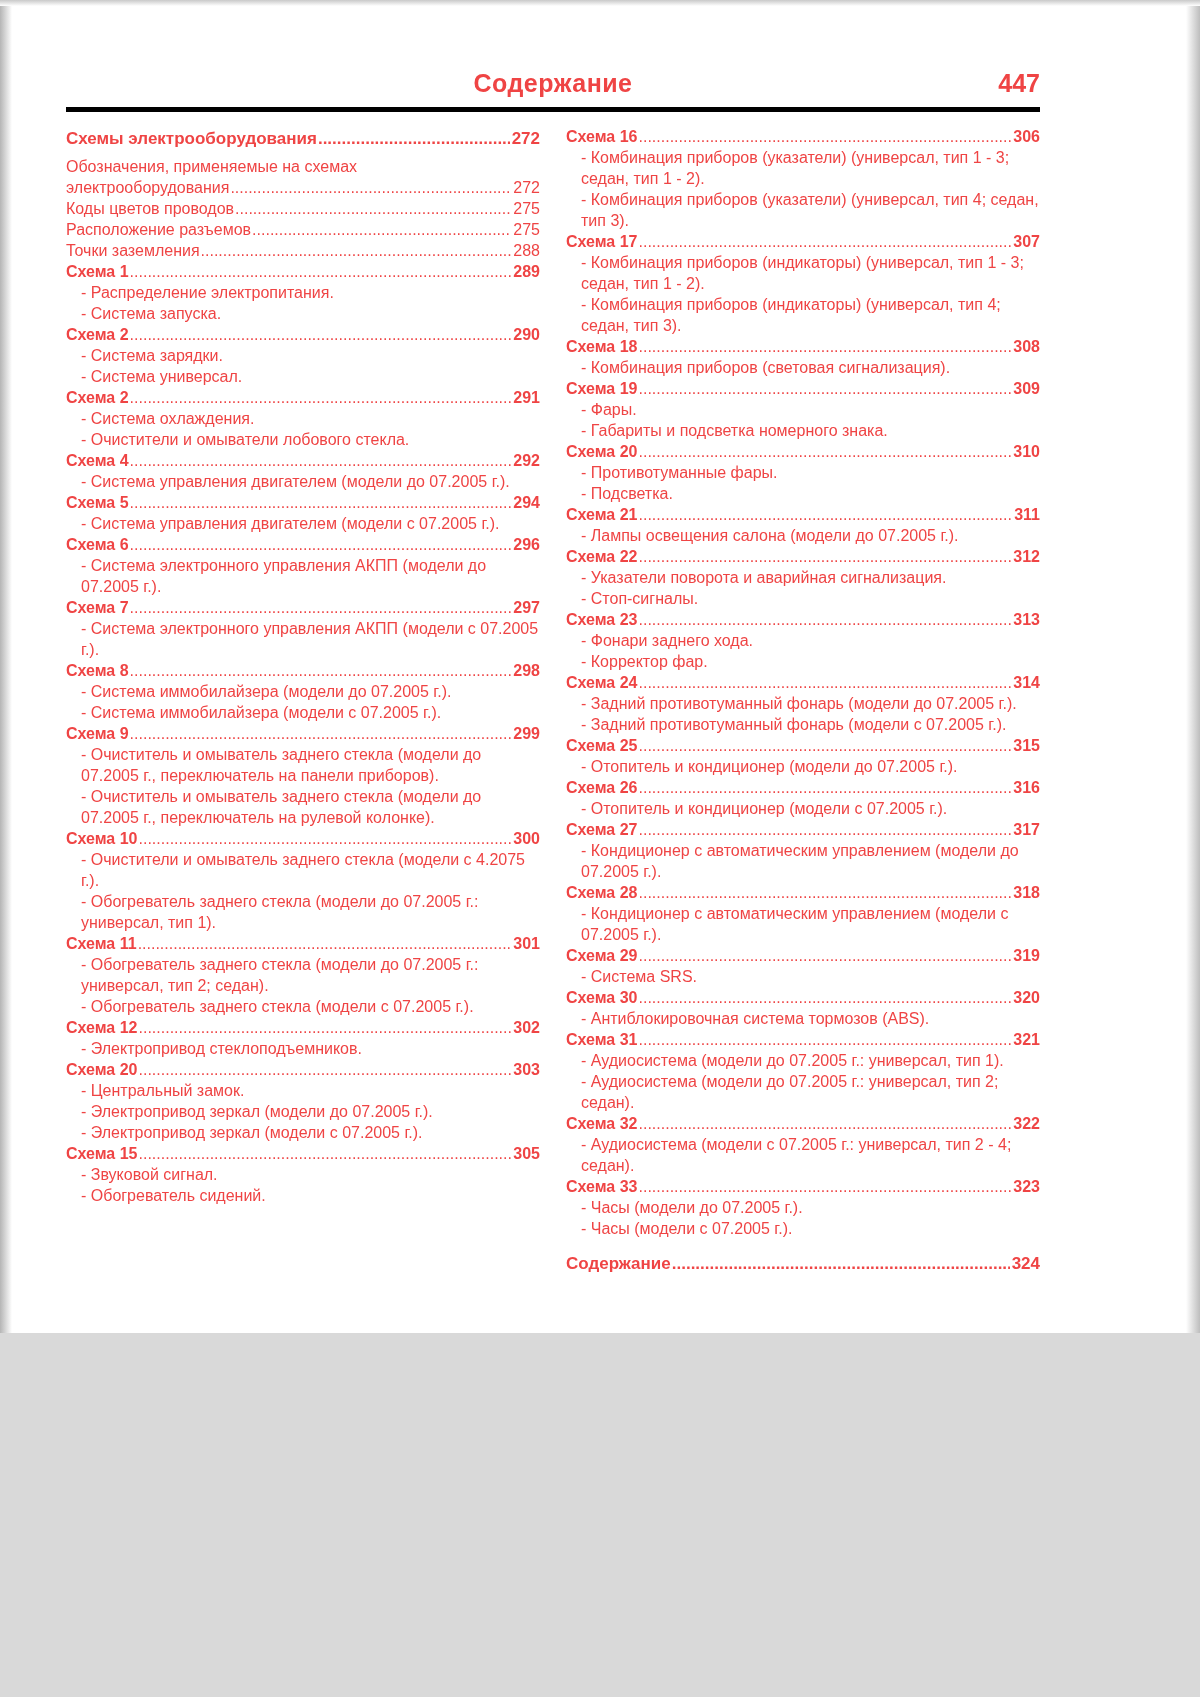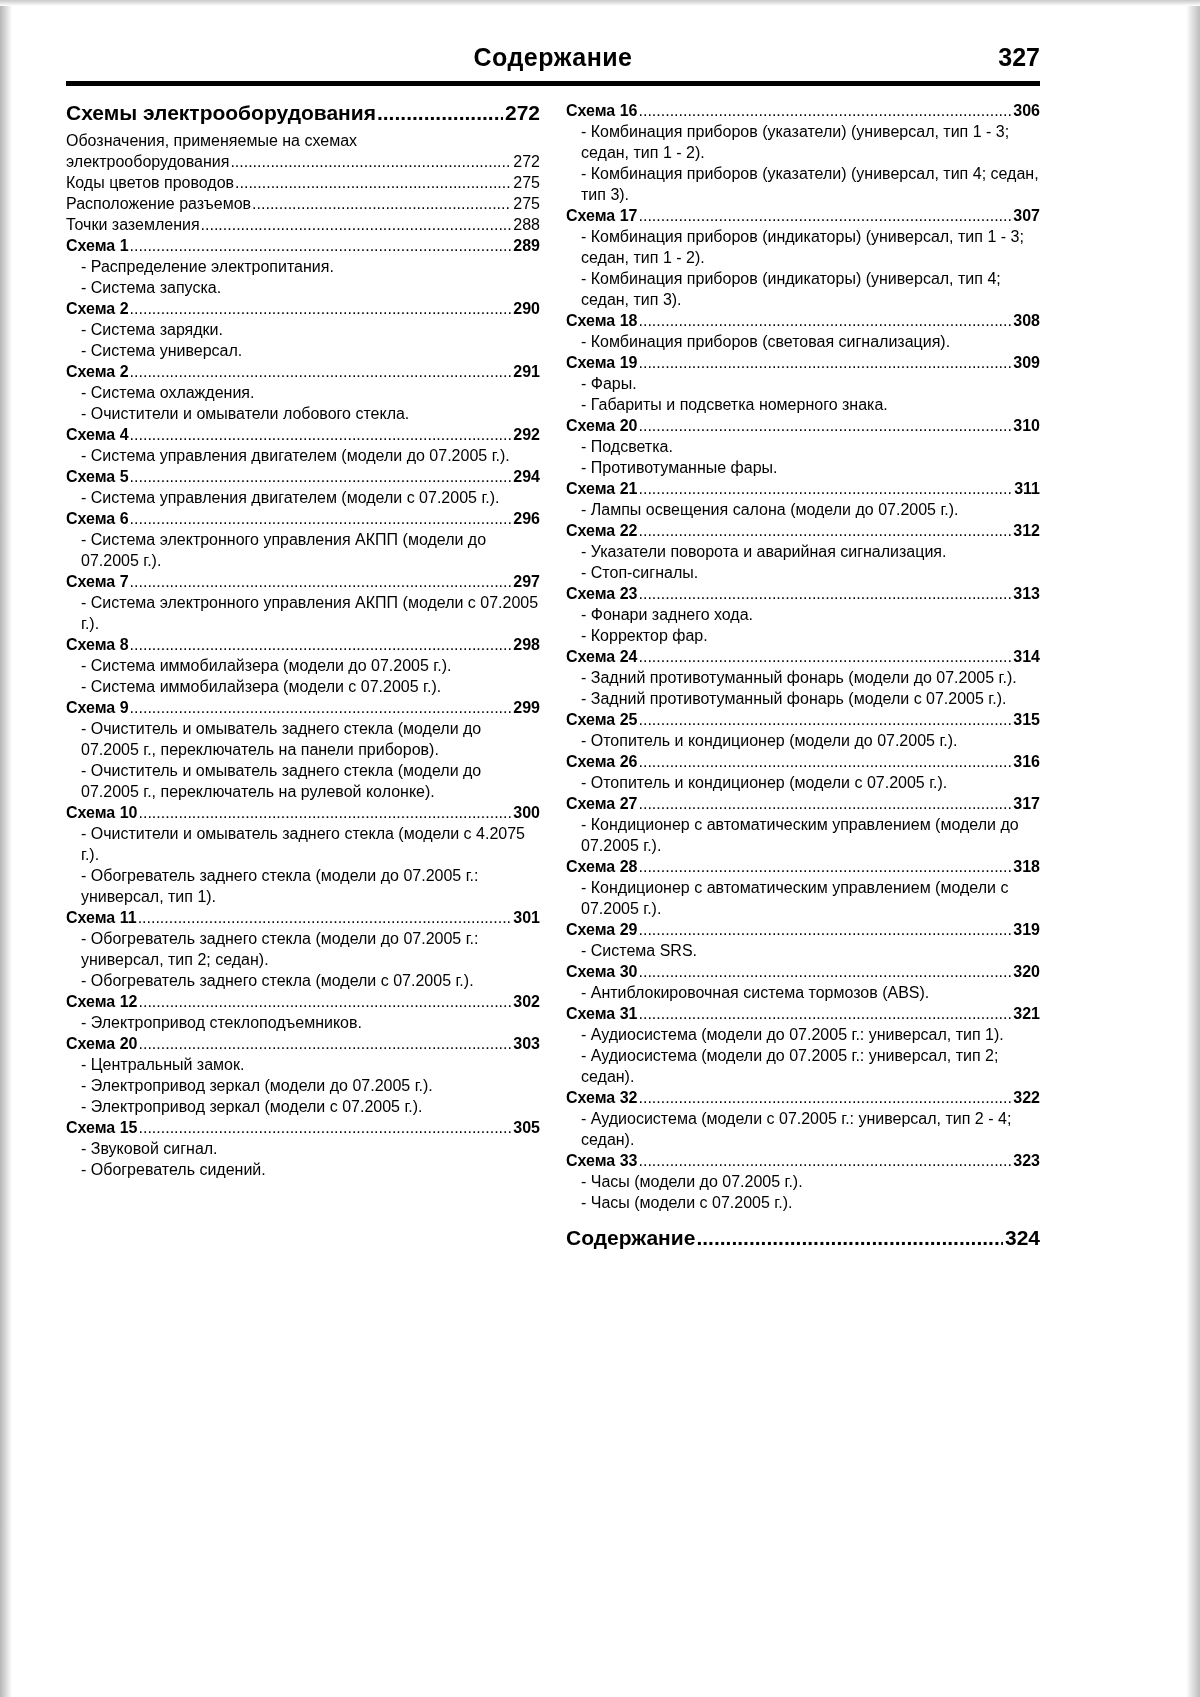"Содержание" .page { color: #000000 -> #ef4444; height: 1697px -> 1333px; padding: 43px 160px 40px 66px -> 69px 160px 40px 66px }
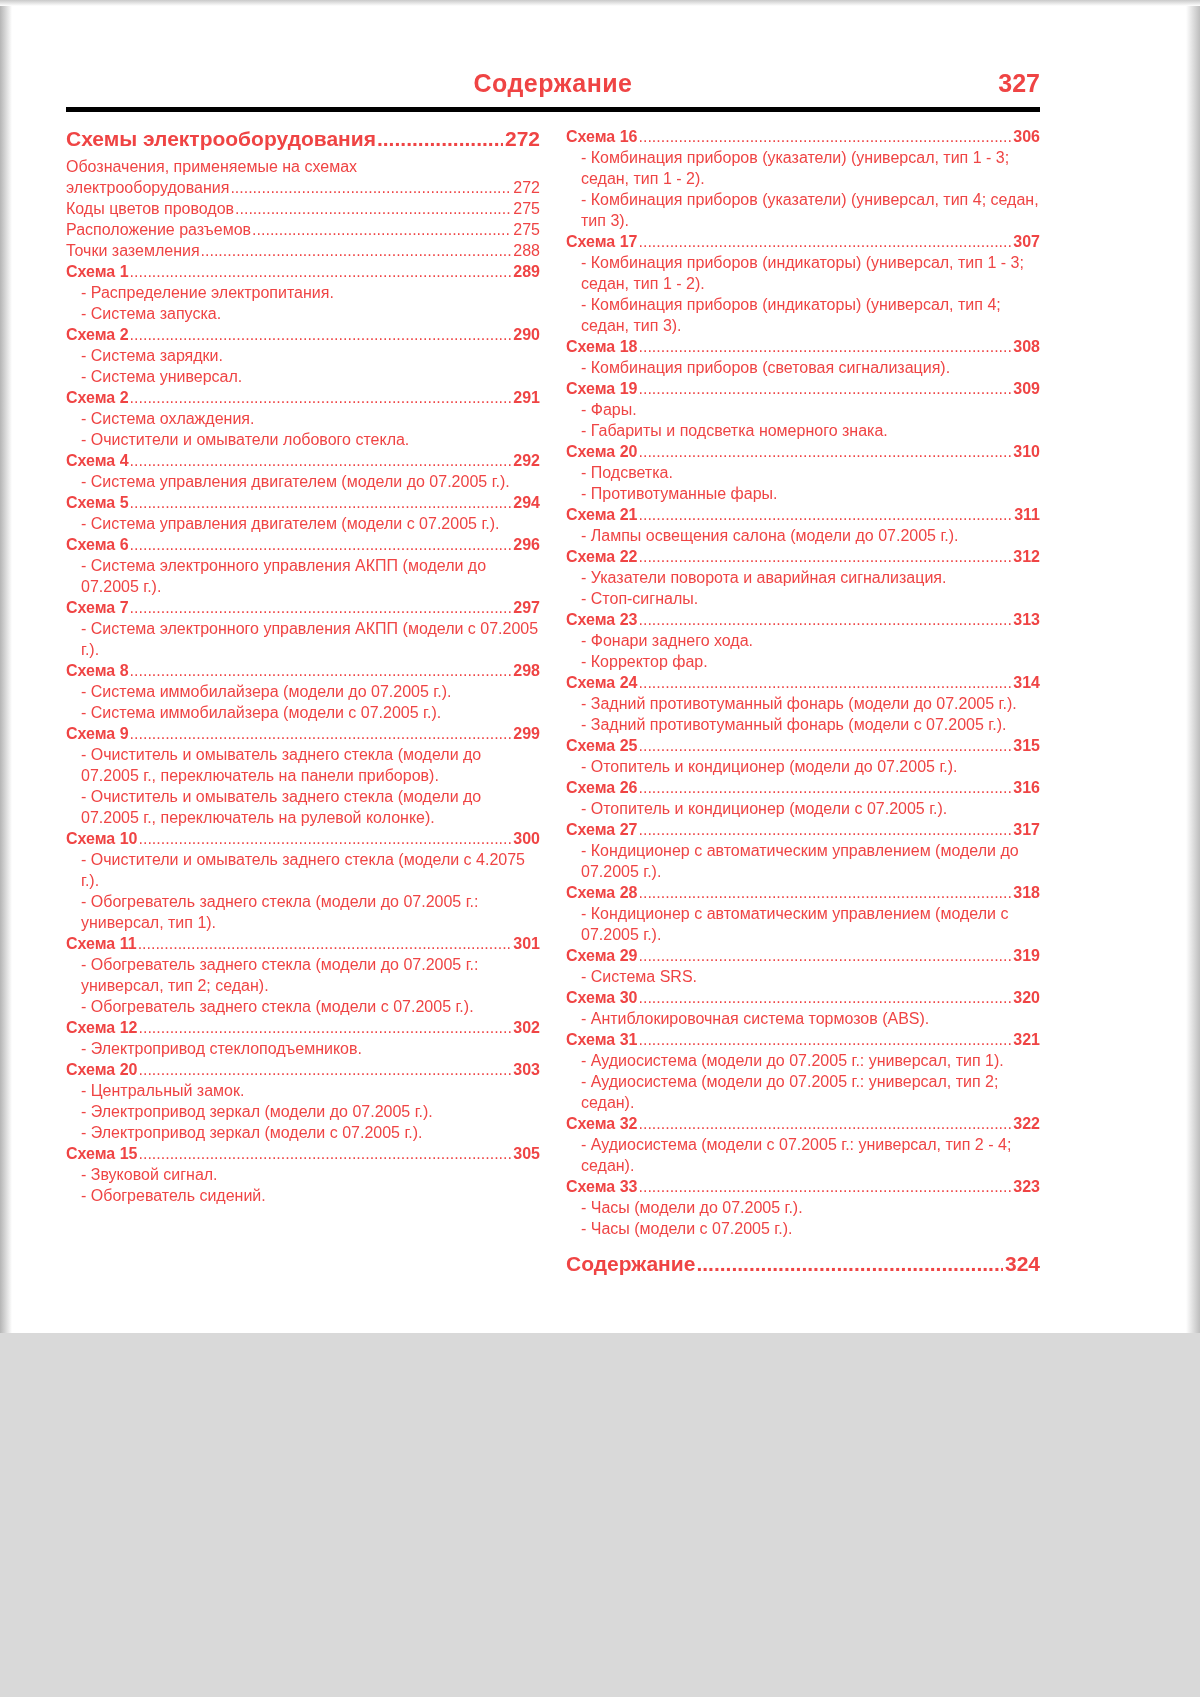"327" div.header-page { text: 327 -> 447 }
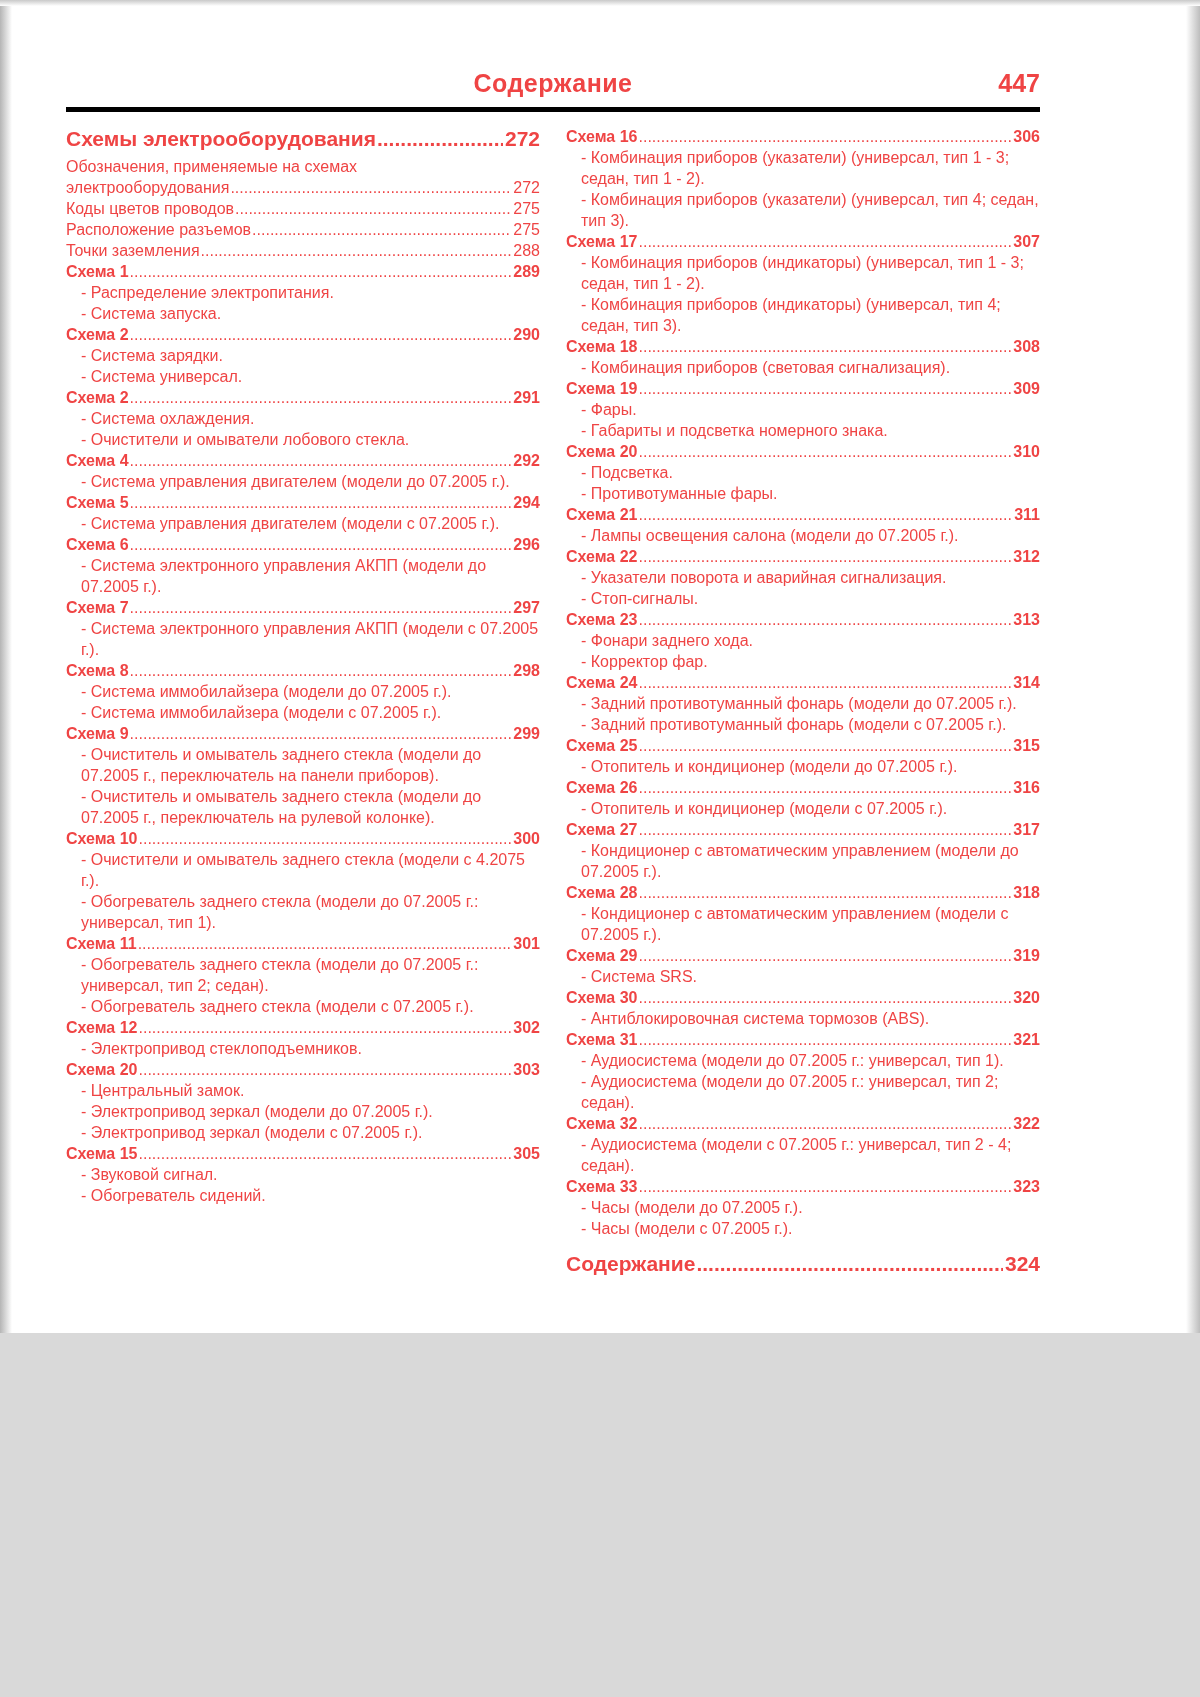"Схемы электрооборудования" .entry-section { font-size: 21px -> 17px }
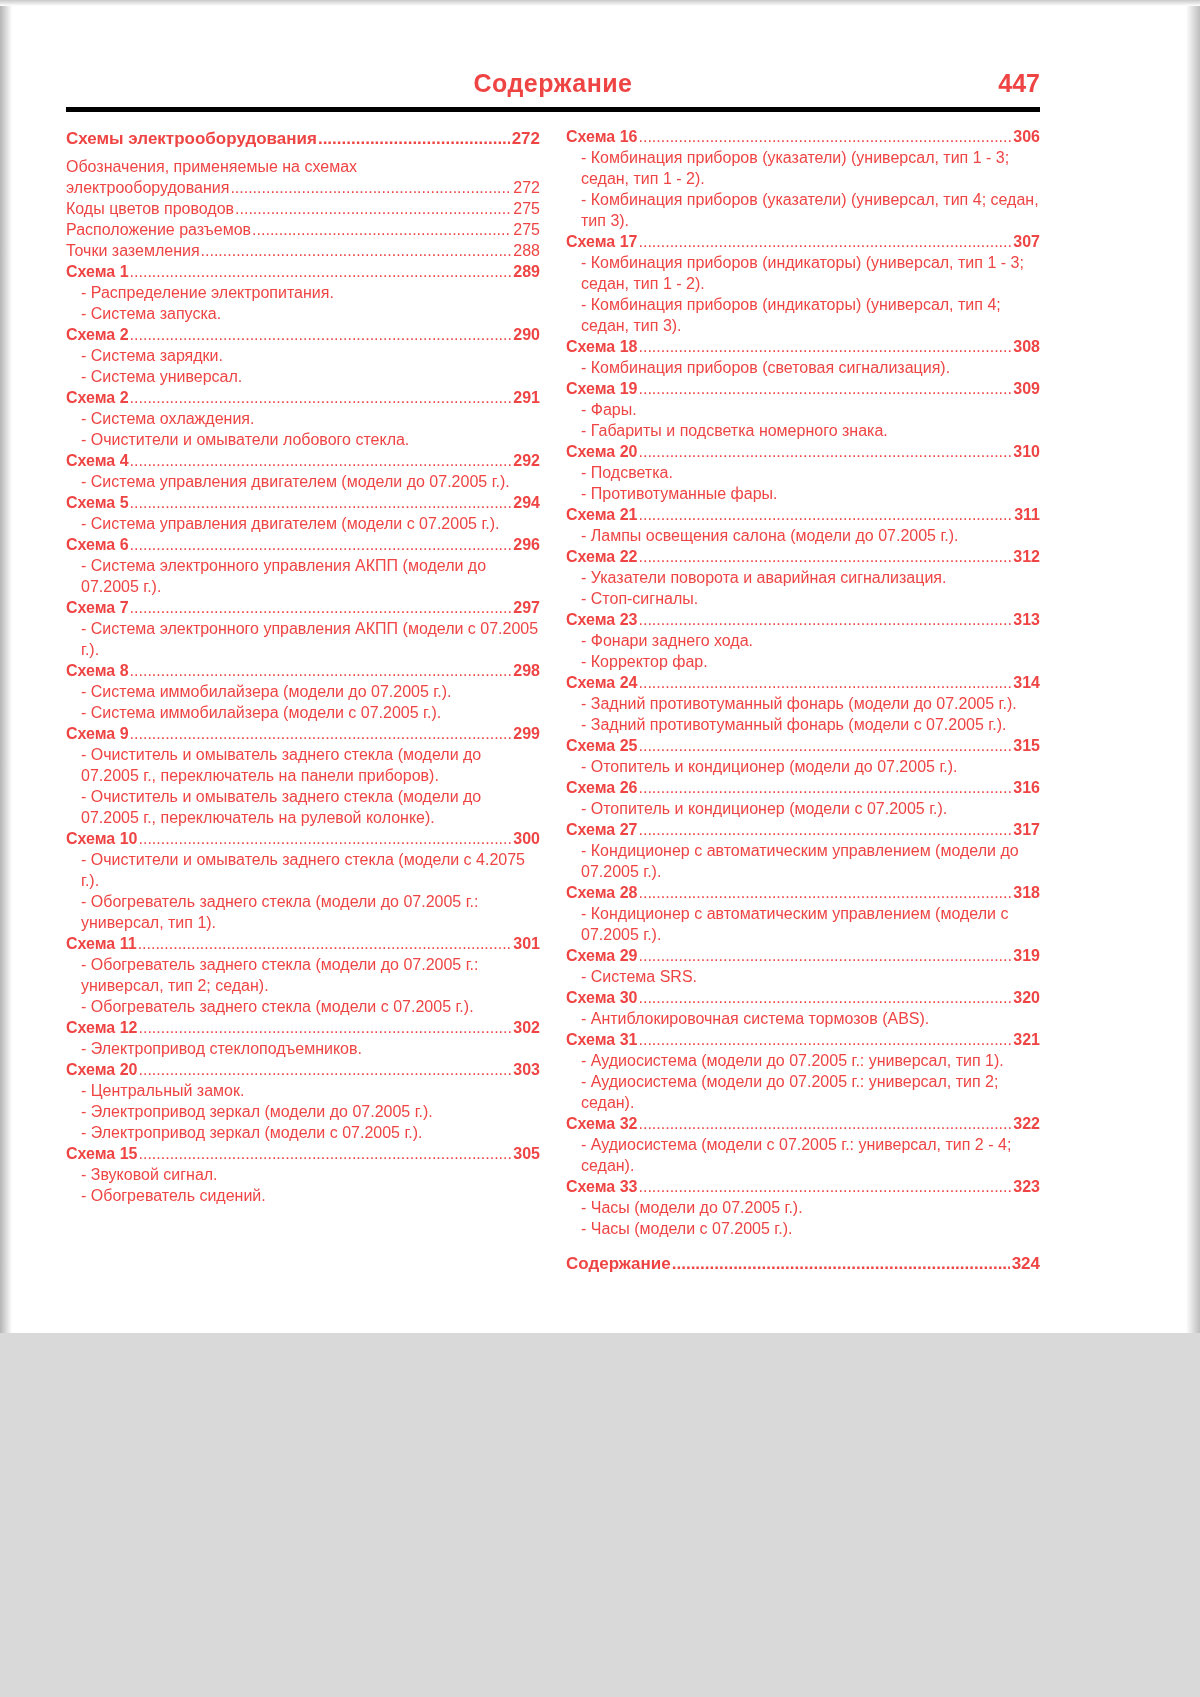"- Подсветка." div.sub { order: before "- Противотуманные фары." -> after "- Противотуманные фары." }
